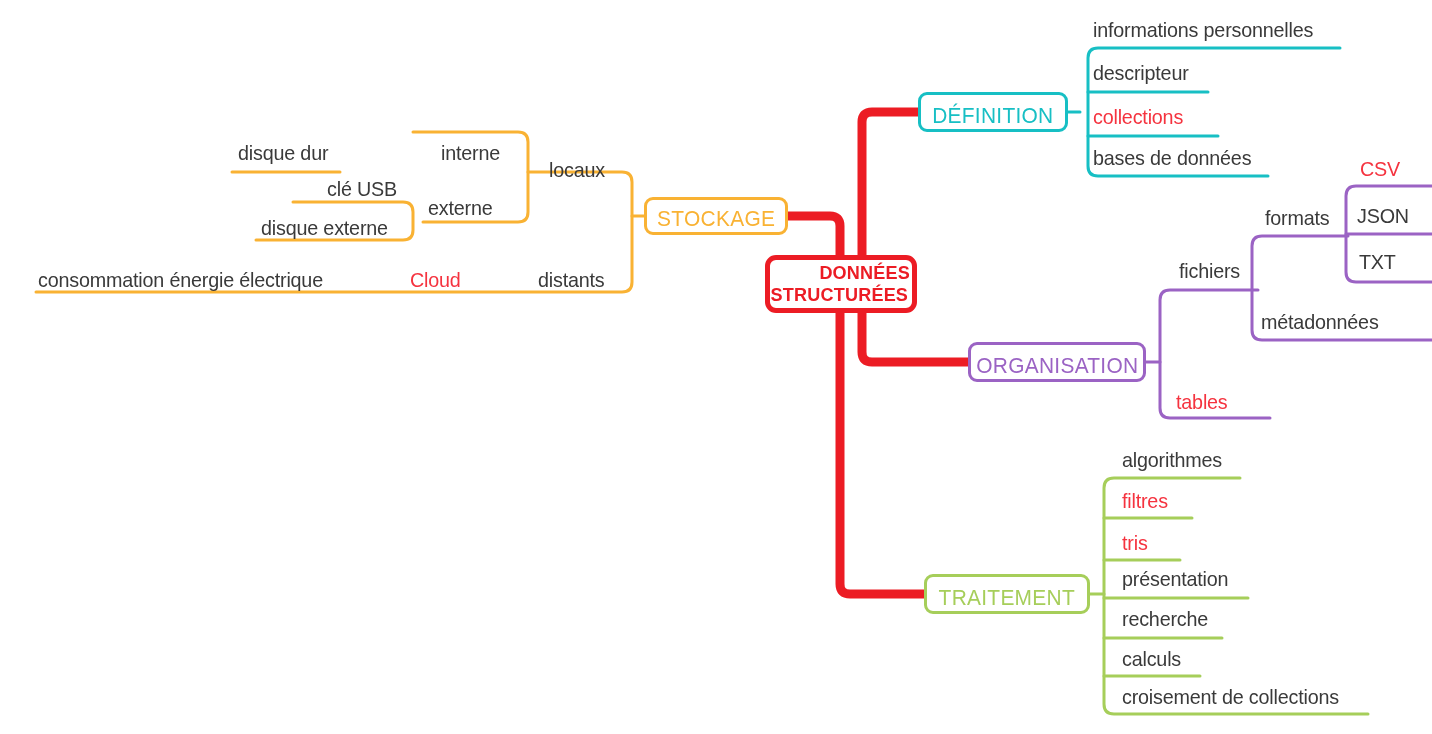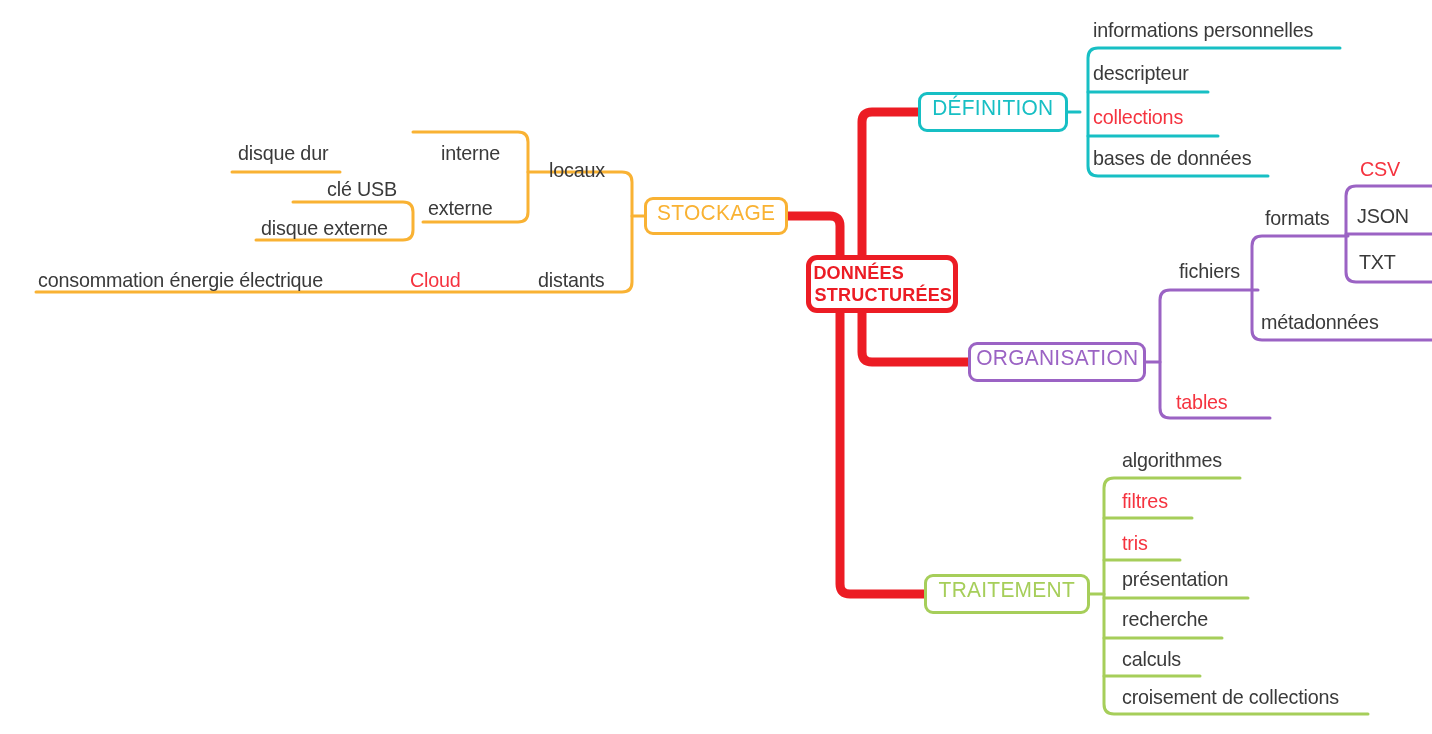"DÉFINITION" .node { align-items: flex-start -> flex-end }
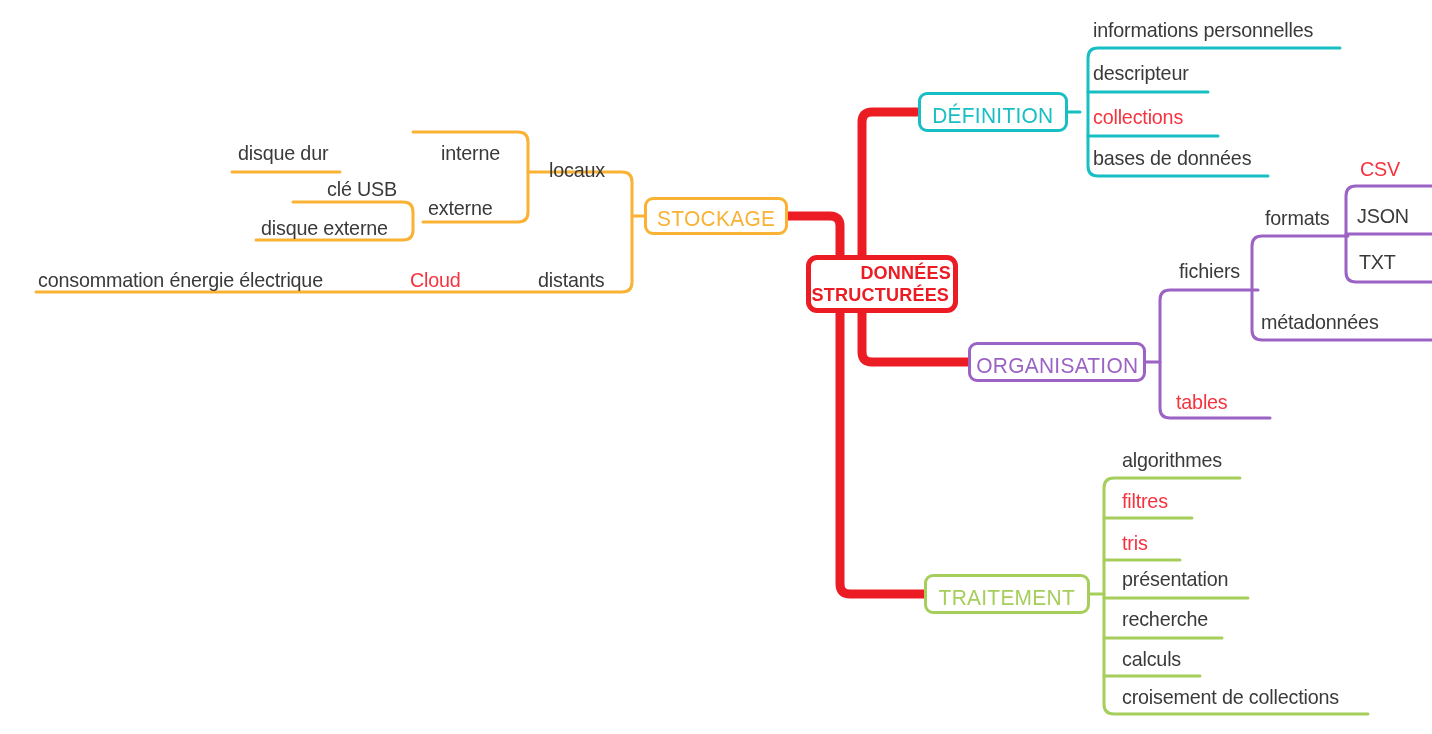"DONNÉES" div.node { left: 806px -> 765px }
